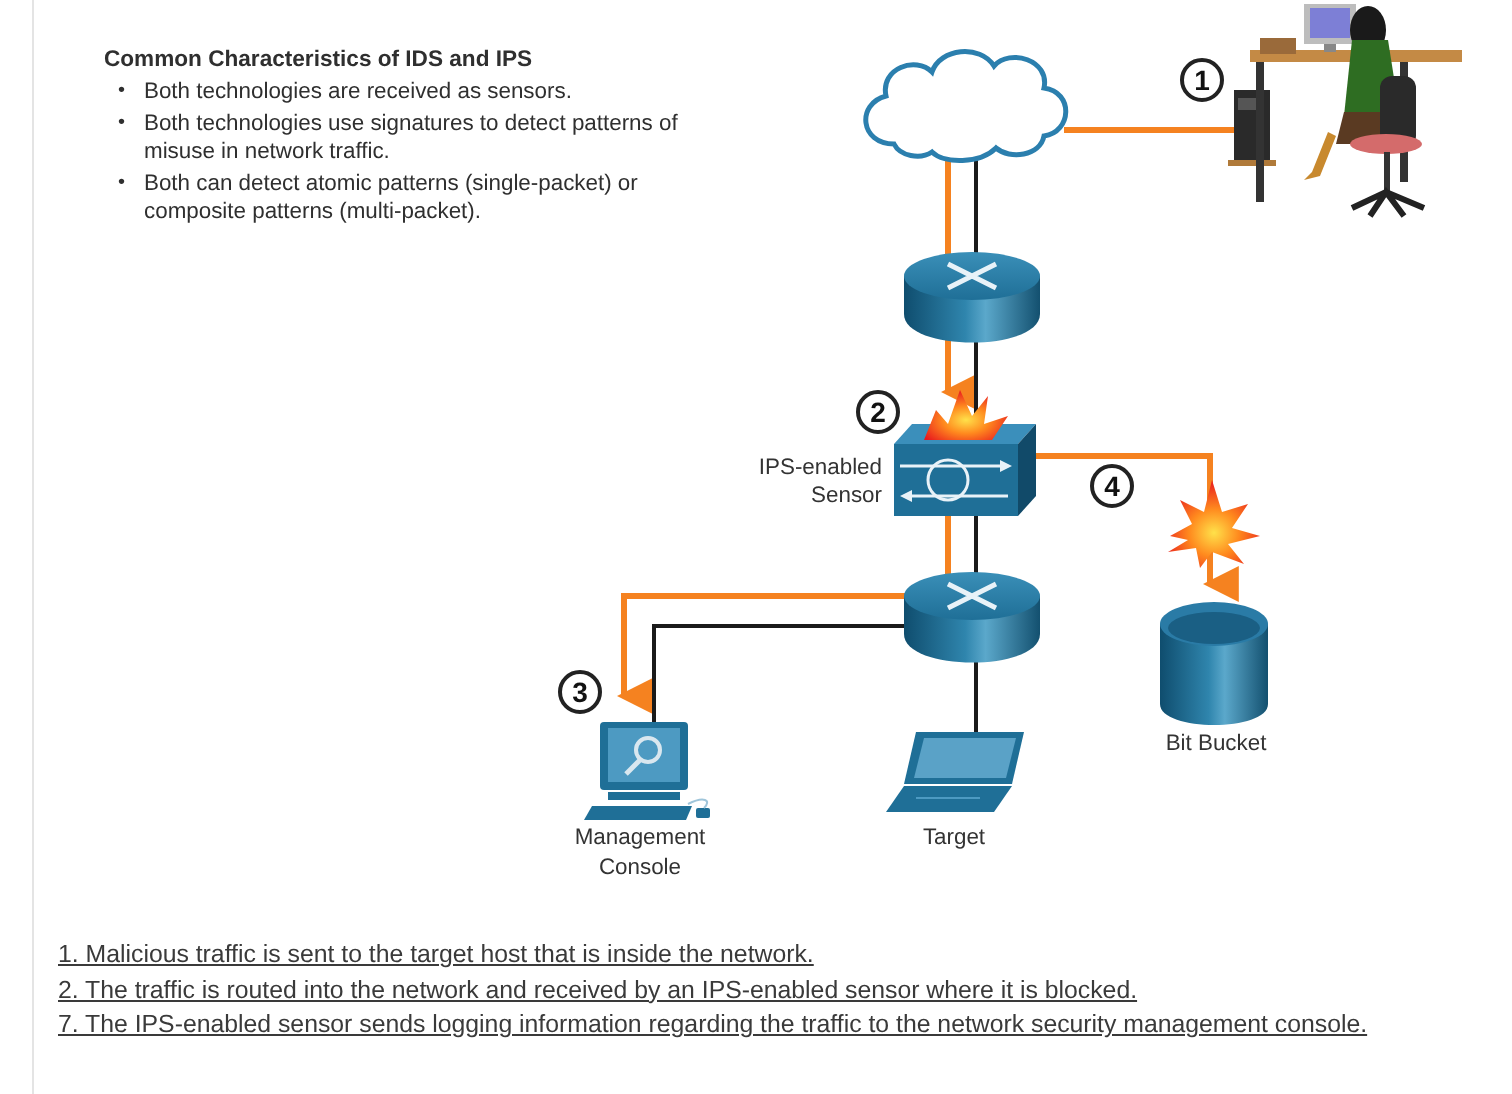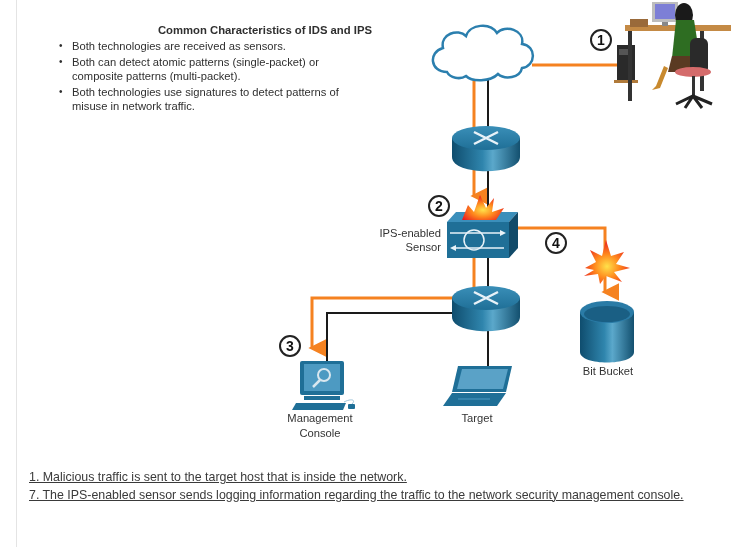"Common Characteristics of IDS and" .char-title { text-align: right -> none }
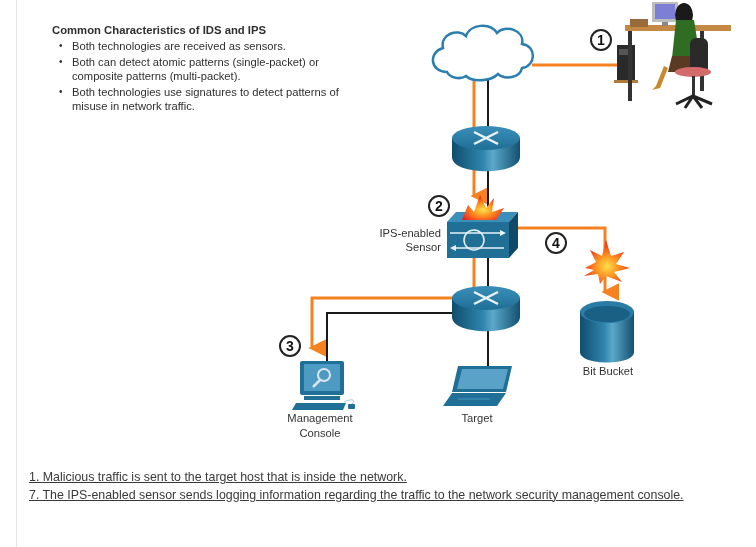"Both can detect atomic patterns" li { order: before "Both technologies use signatures to" -> after "Both technologies use signatures to" }
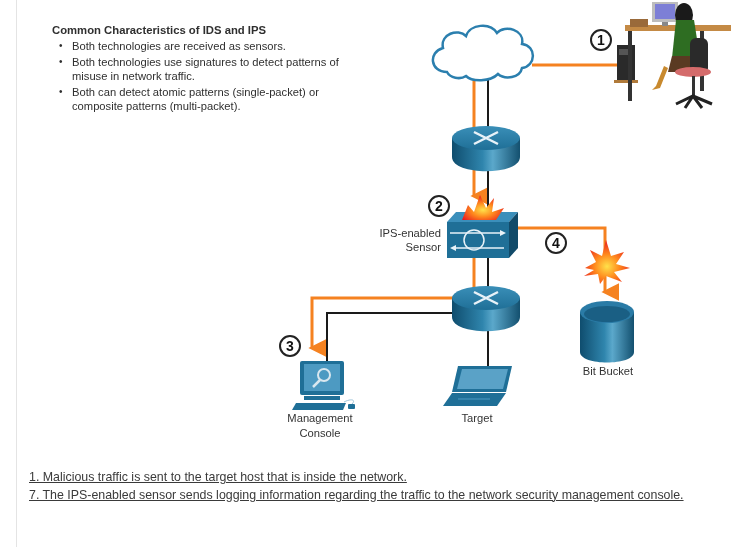"2. The traffic is routed" li { html: none -> <li>2. The traffic is routed into the network and received by an IPS-enabled sensor where it is blocked.</li> }
